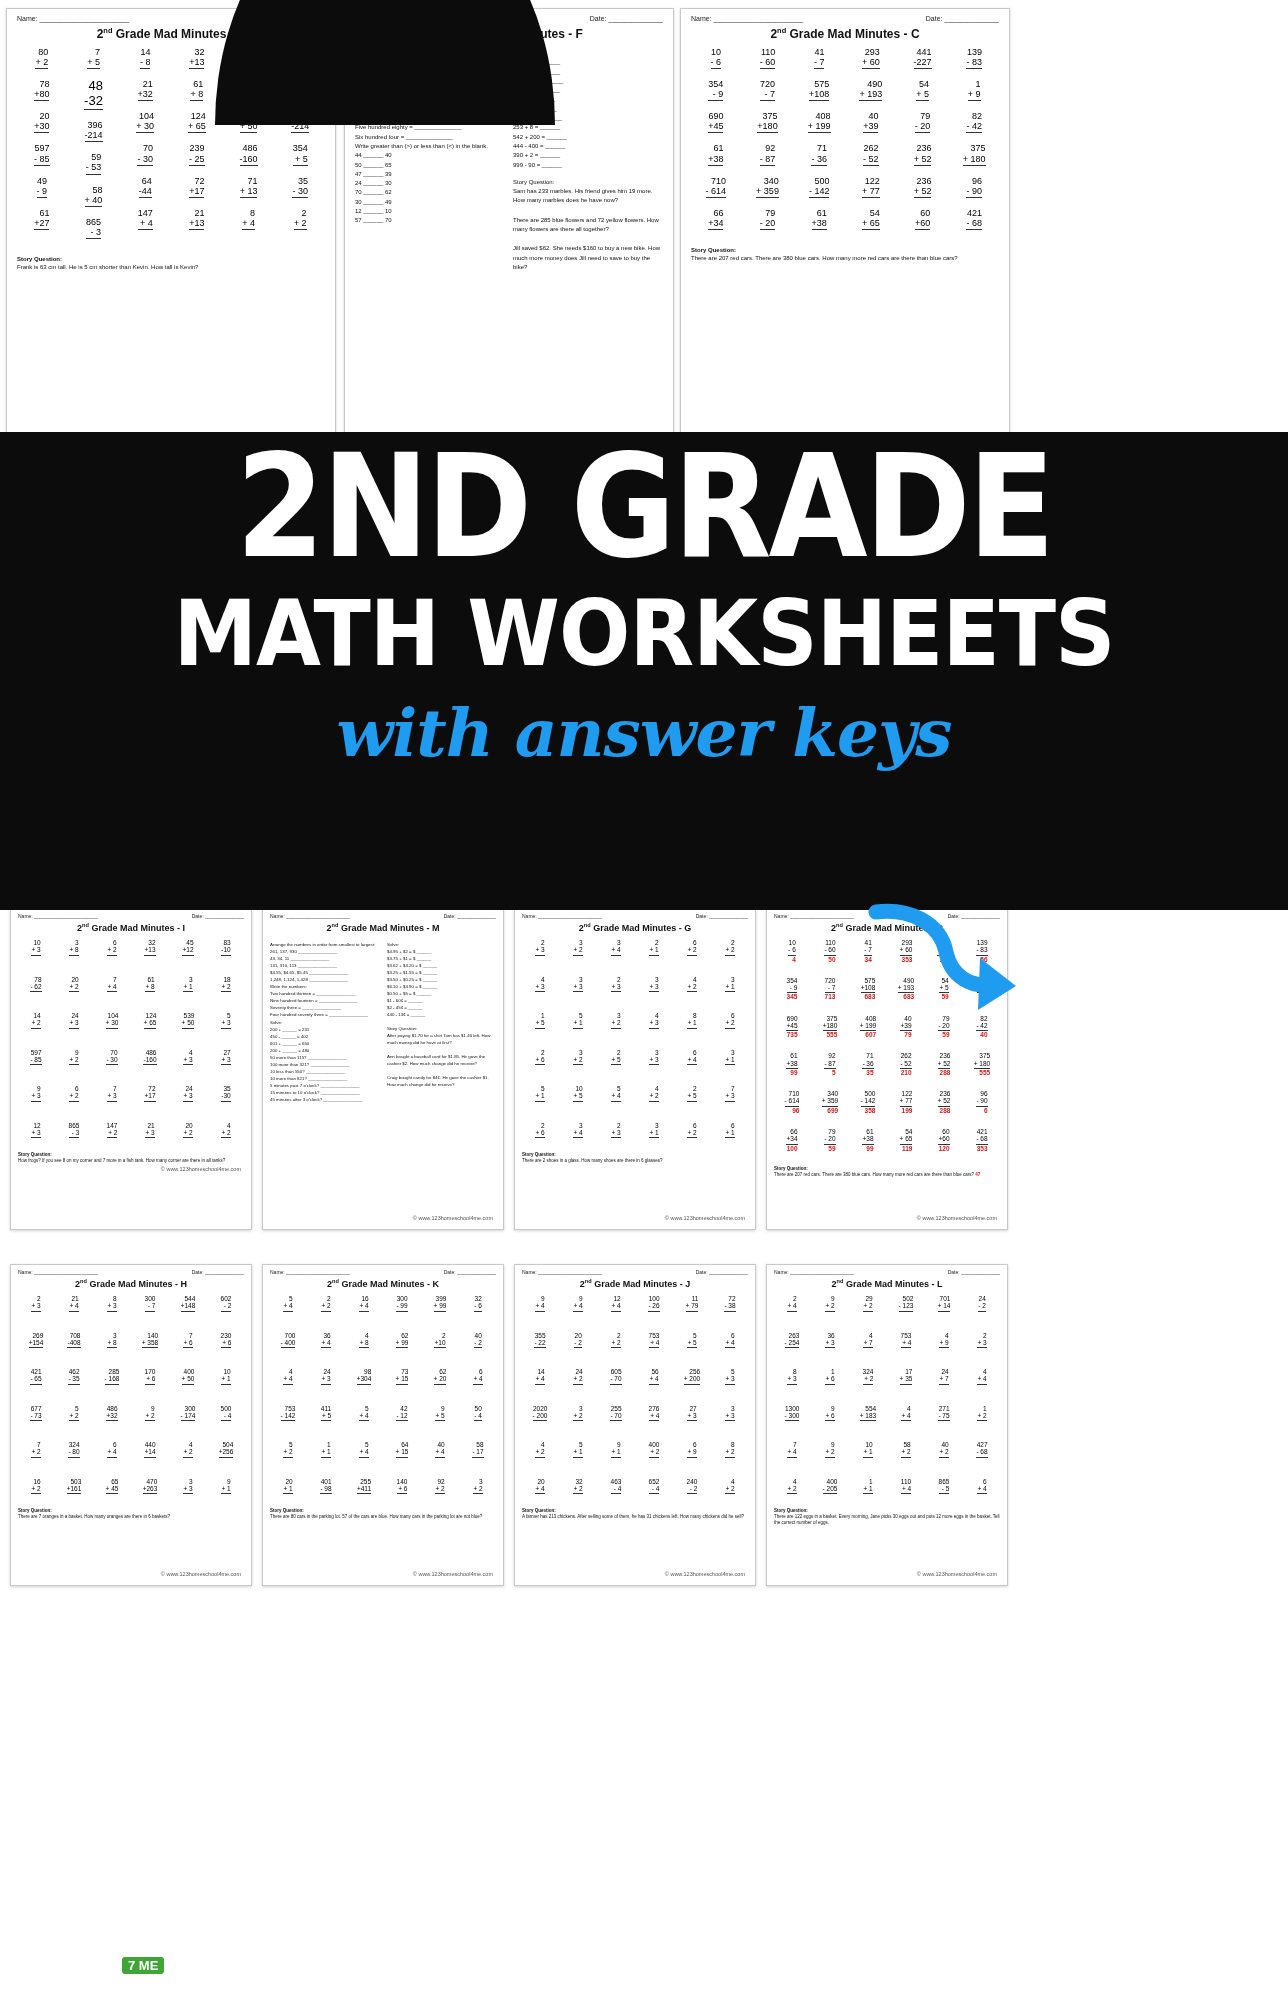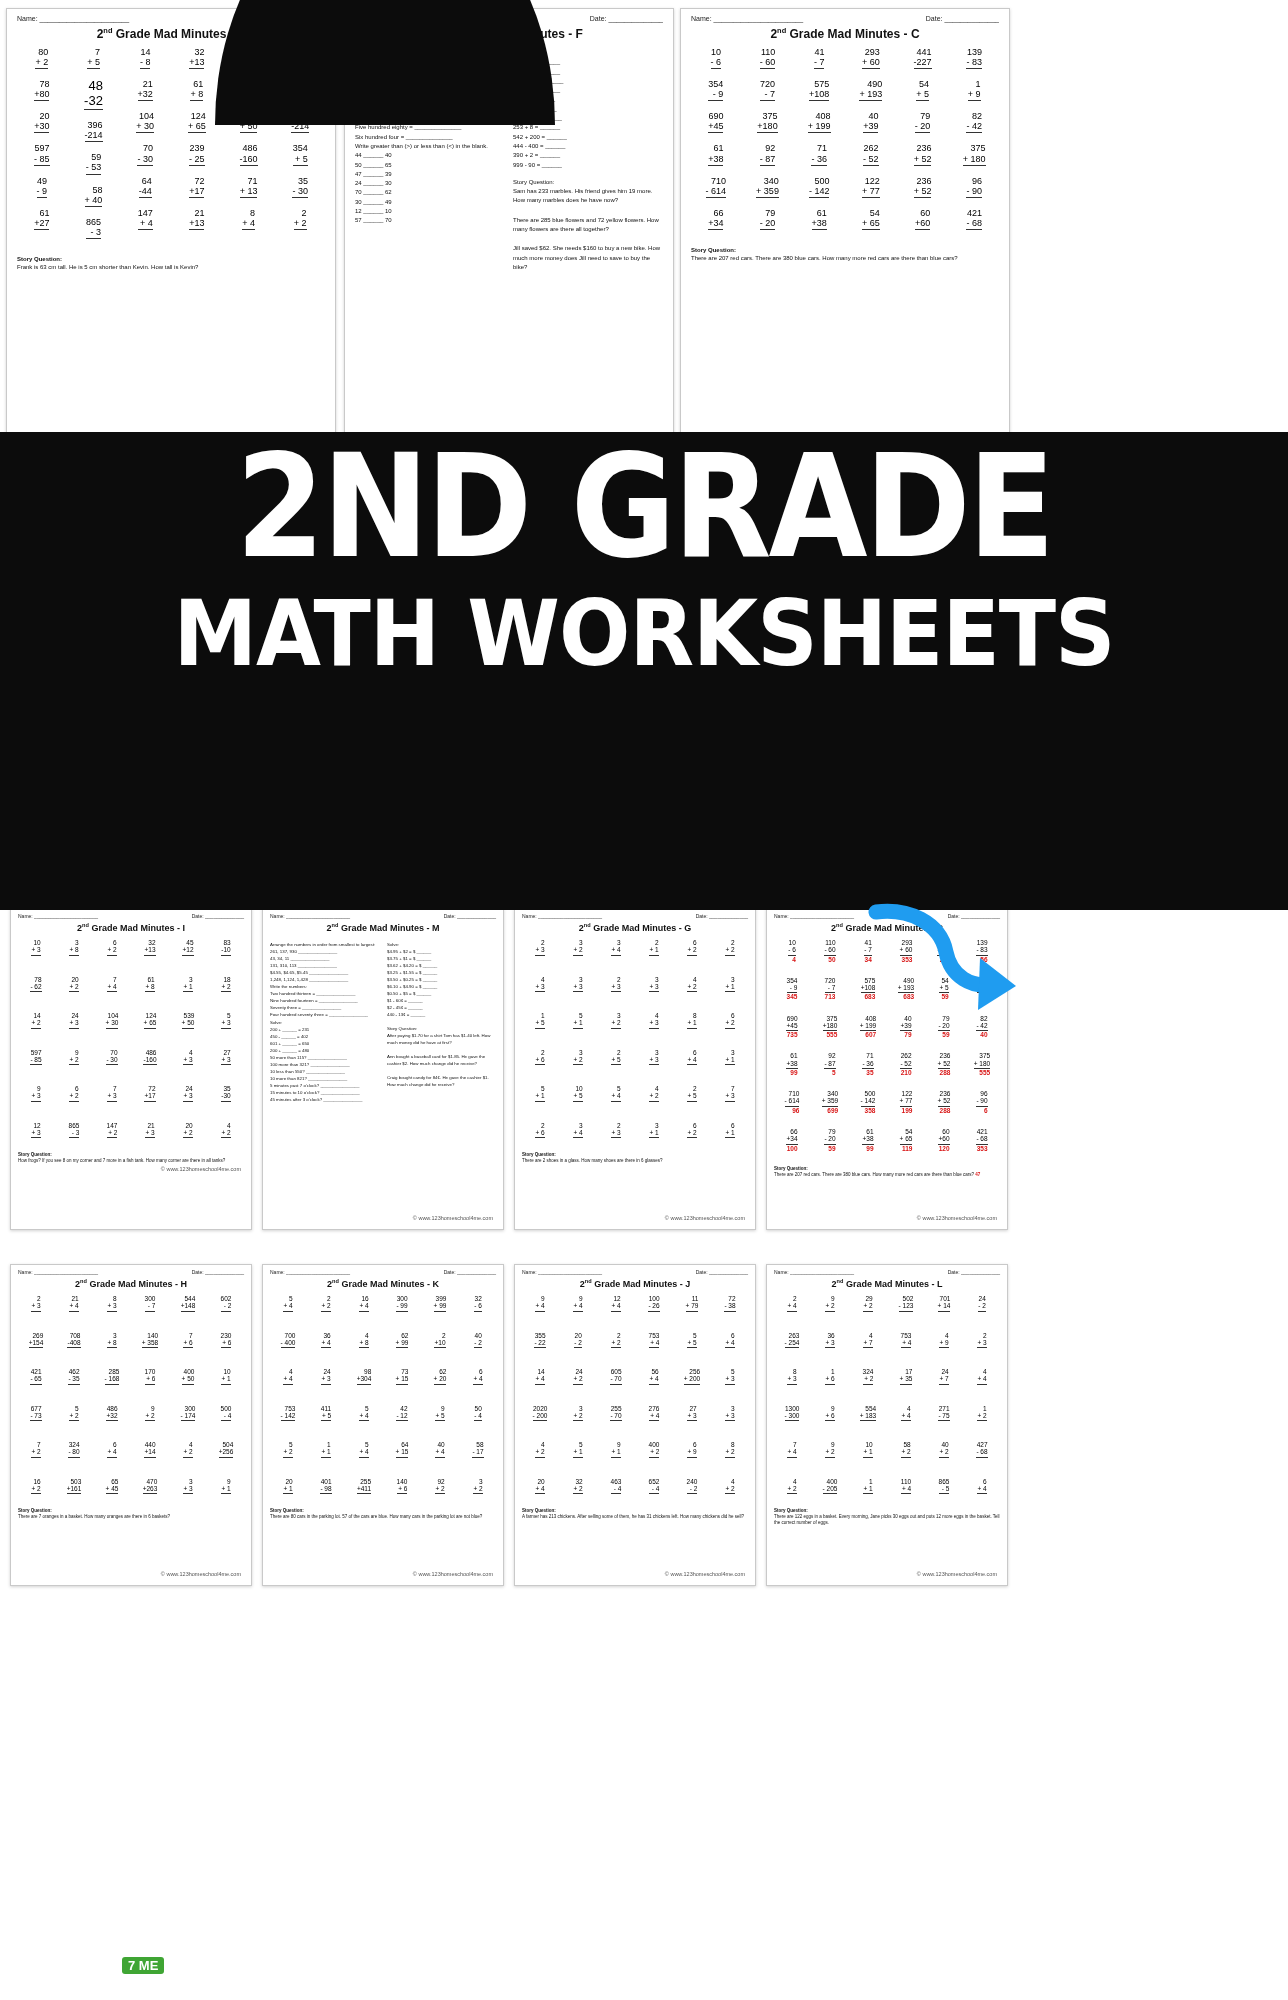"with answer keys" div.t-blue { html: none -> <div>with answer keys</div> }
